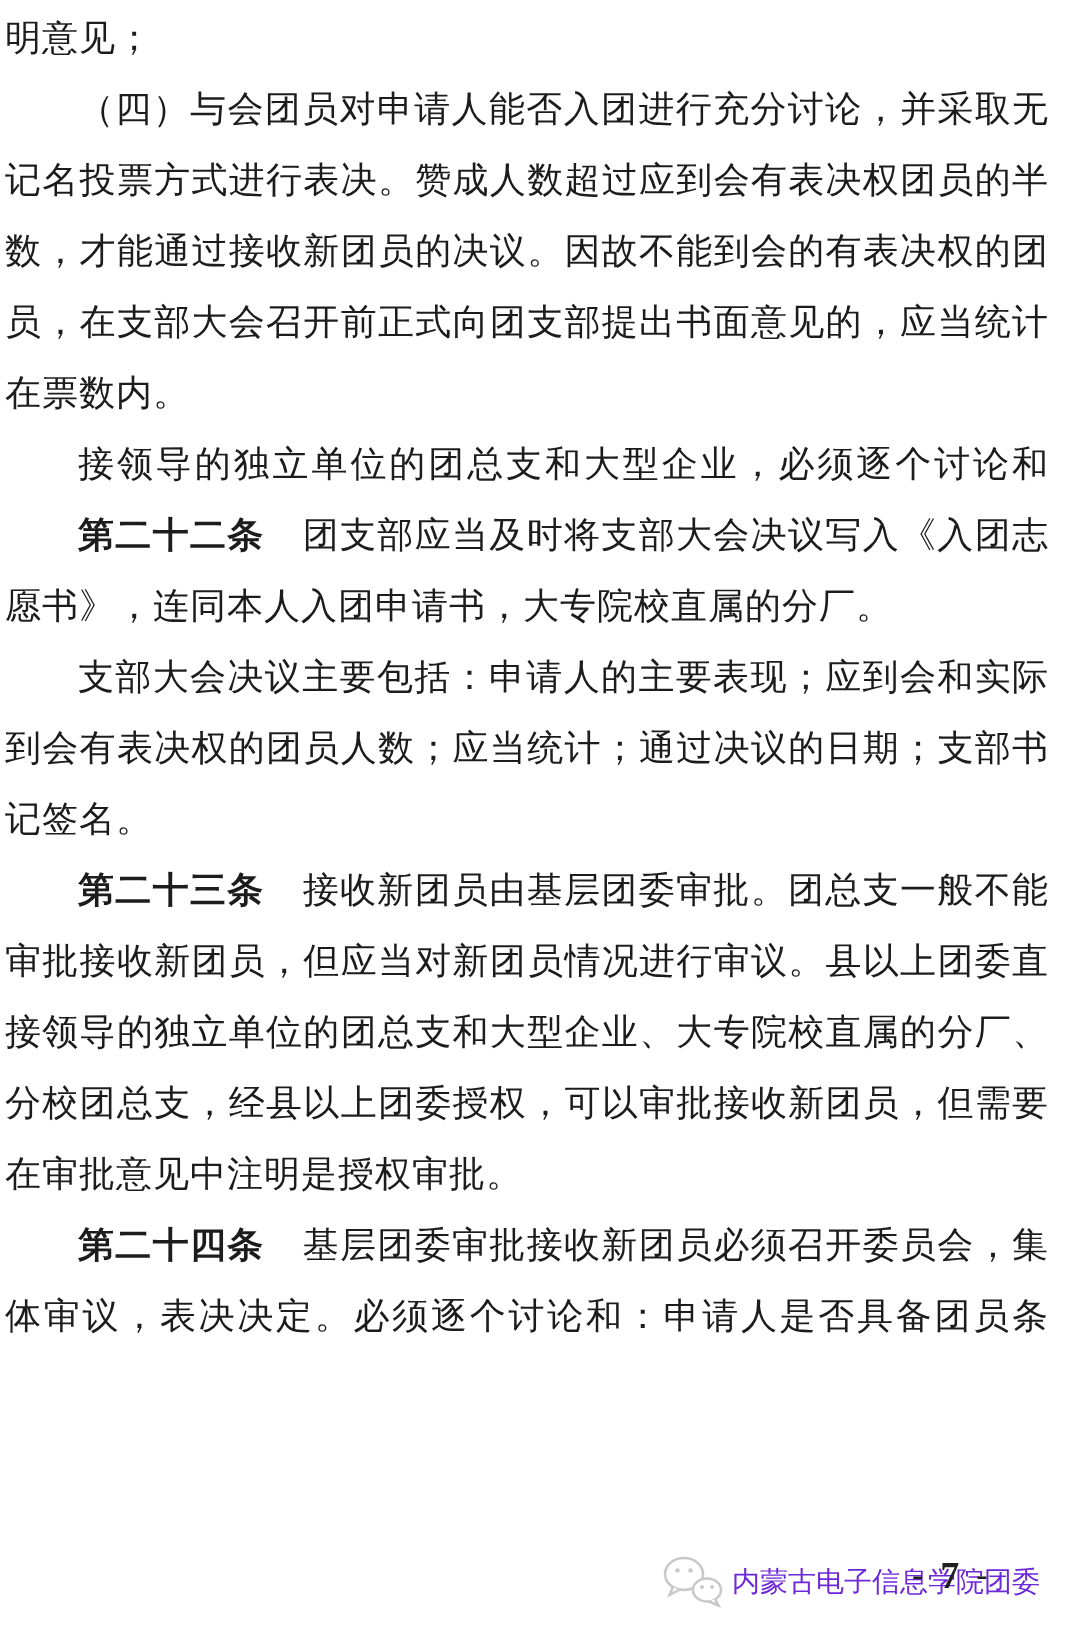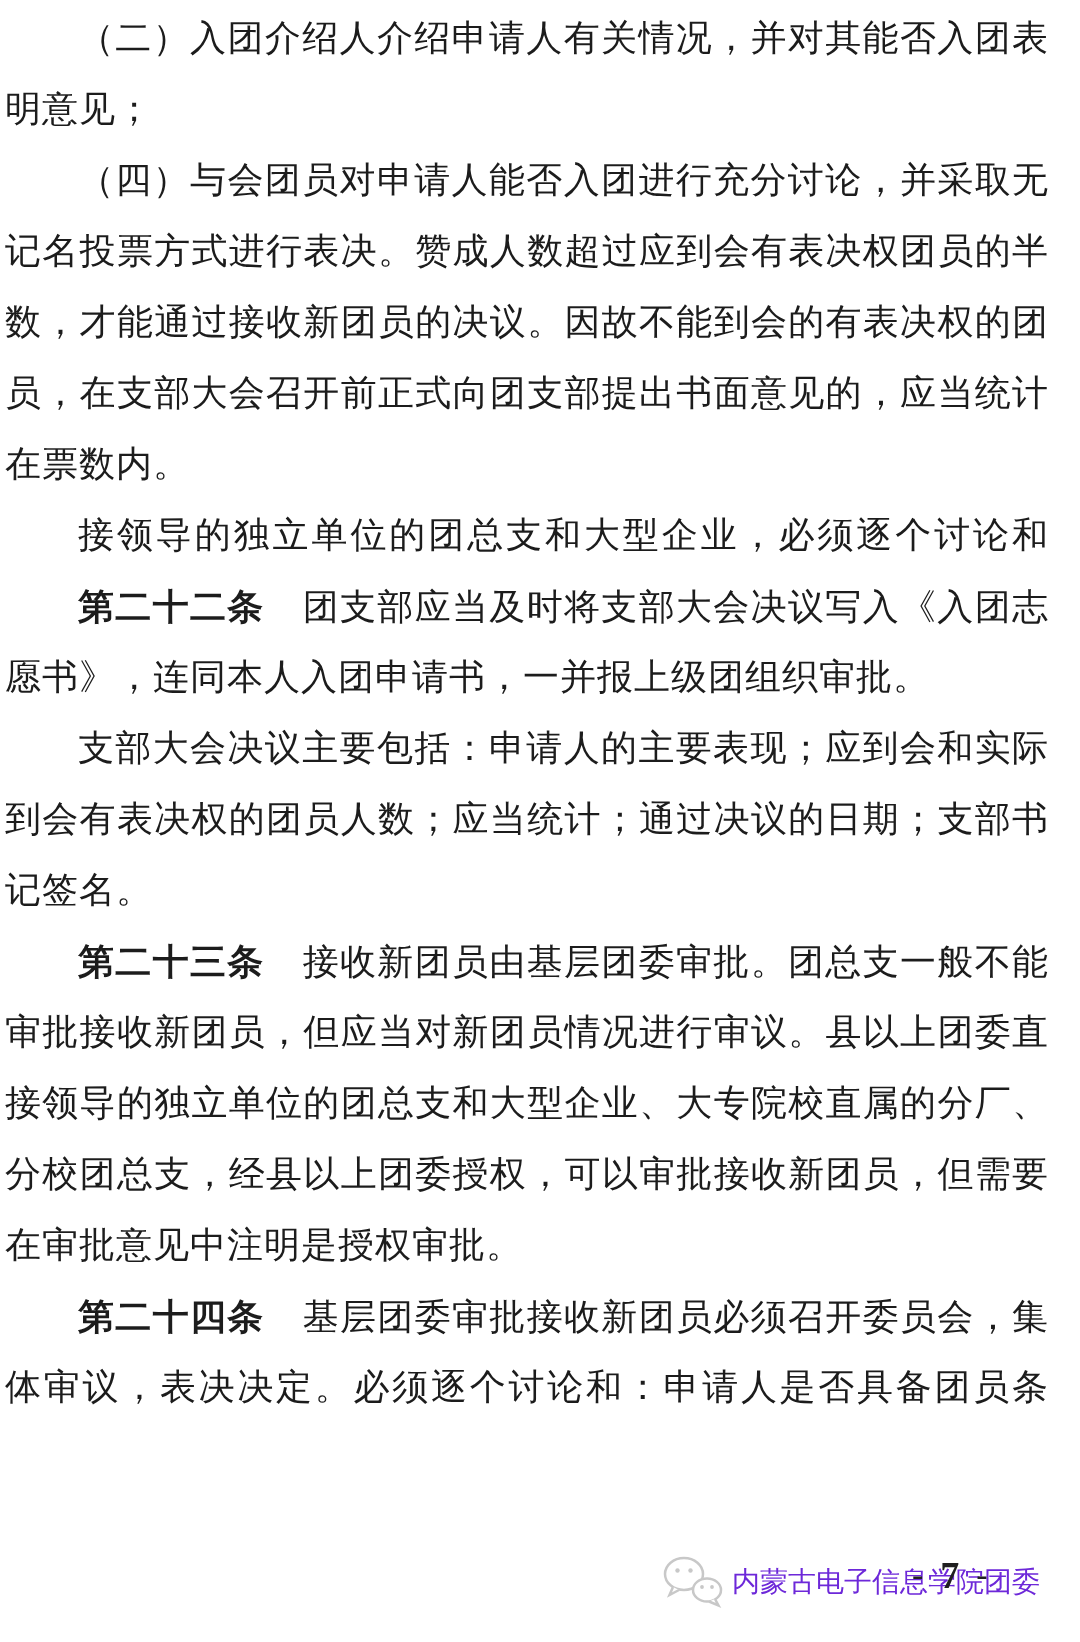"（二）入团介绍人介绍申请人有关情况，并对其能否入团表" div.line { html: <div><span>（二）入团介绍人介绍申请人有关情况，并对其能否入团表</span></div> -> none }
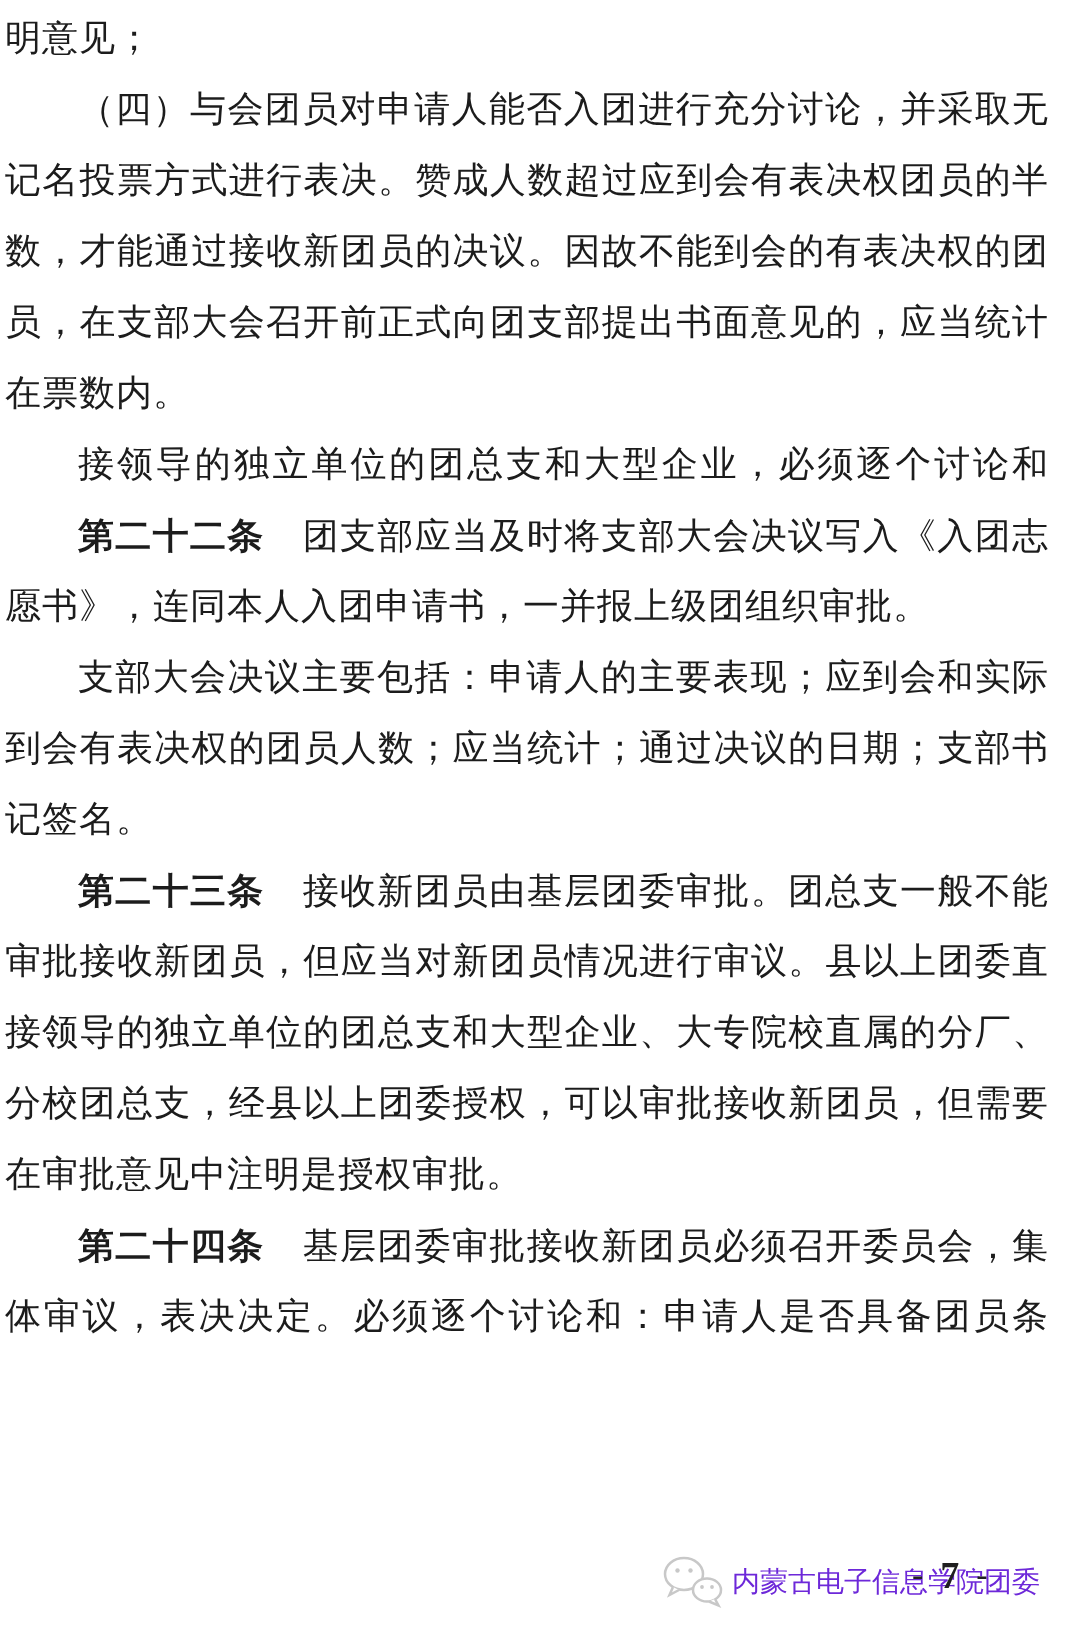"第二十二条" .seg.bold { font-family: Liberation Sans, sans-serif -> Liberation Serif, serif }
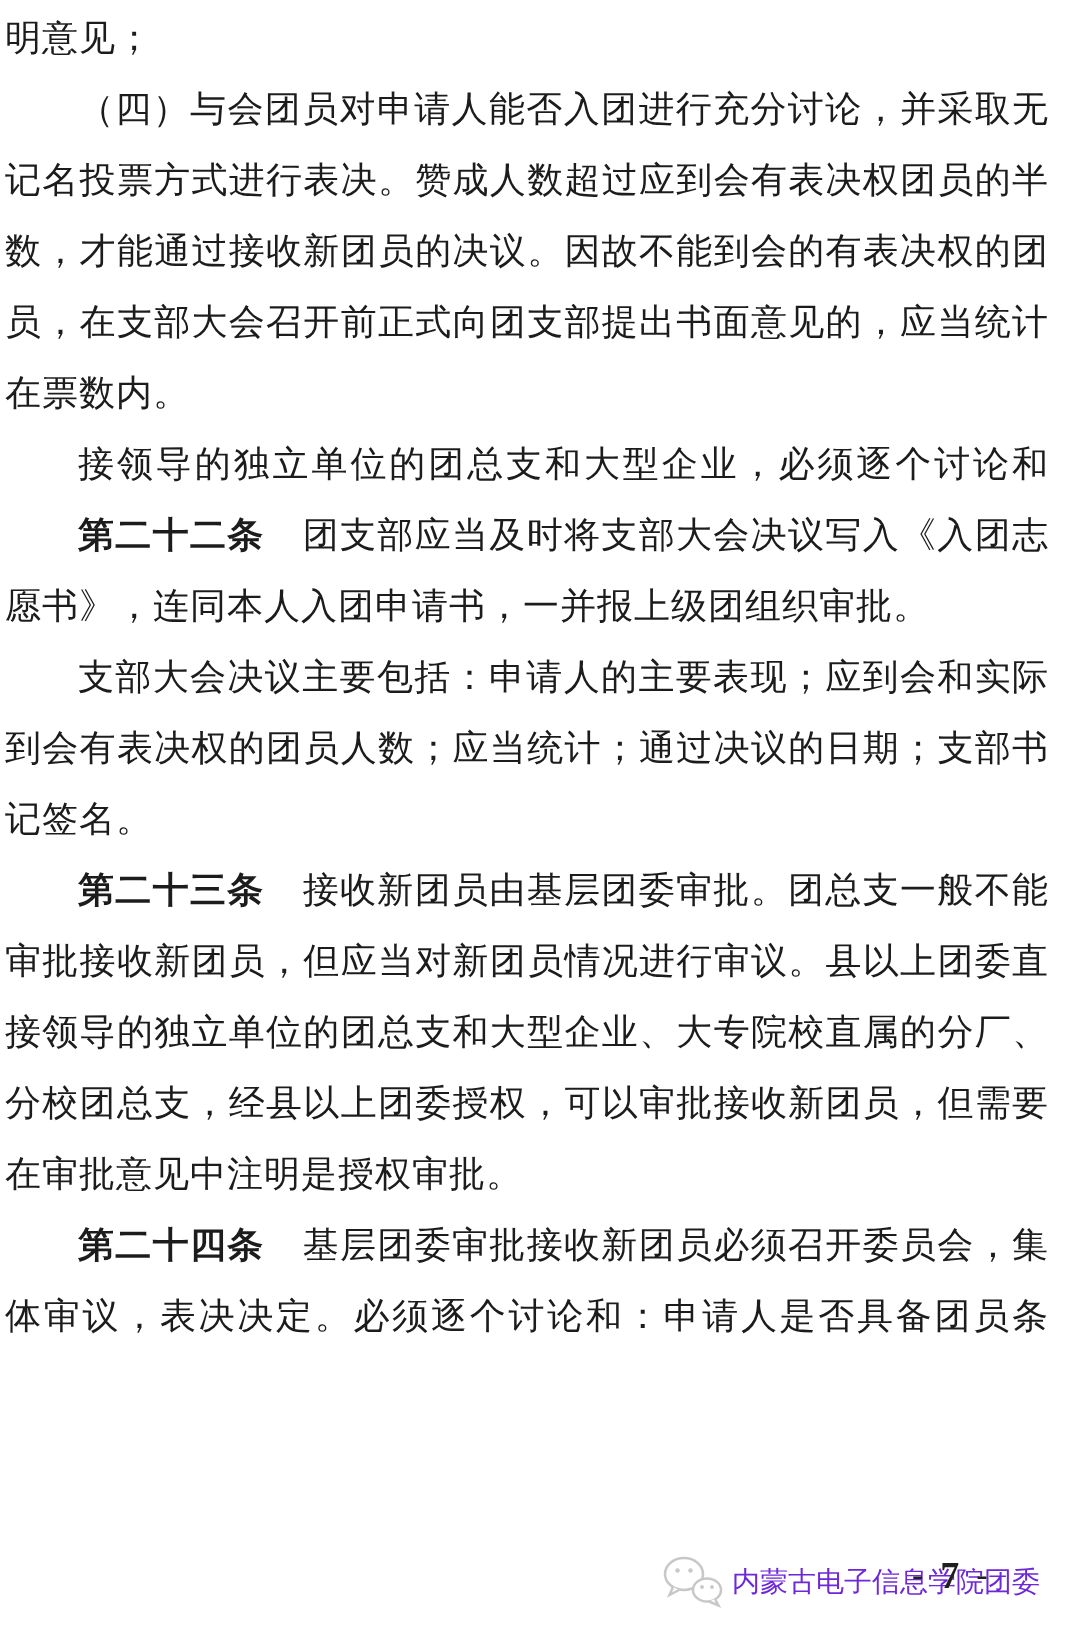"愿书》，连同本人入团申请书，一并报上级团组织审批。" span.seg { text: 一并报上级团组织审批 -> 大专院校直属的分厂 }
